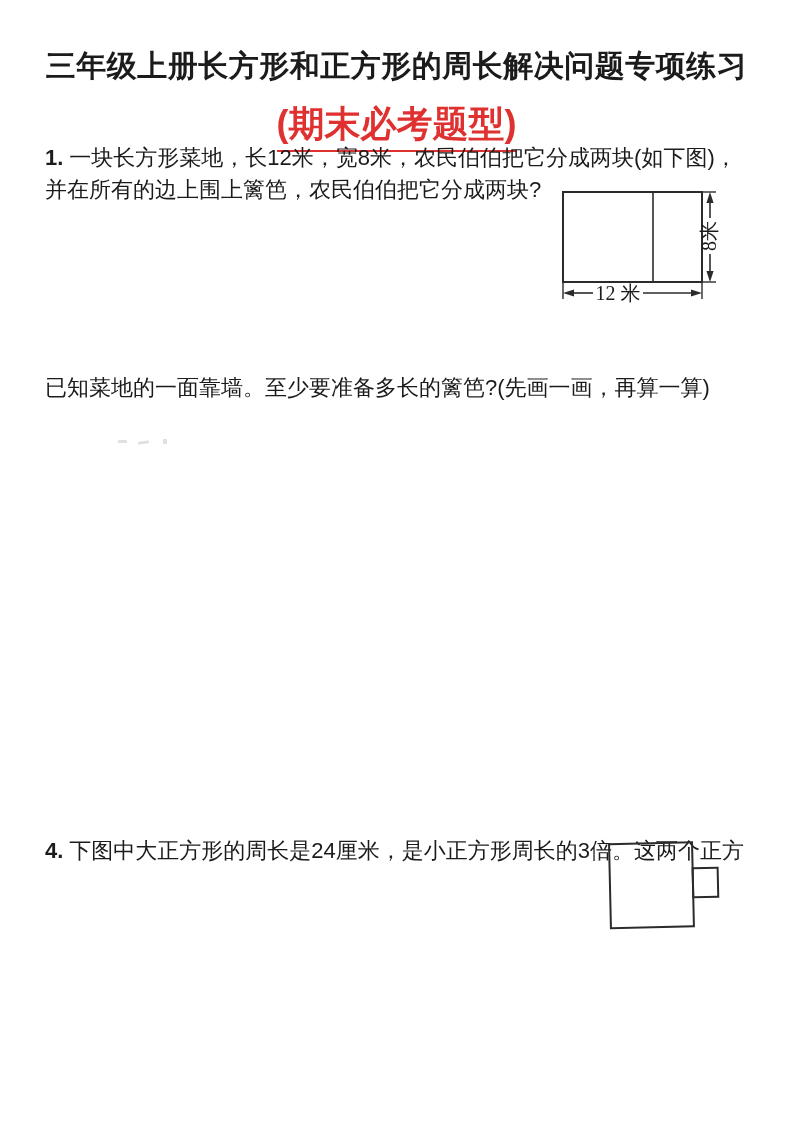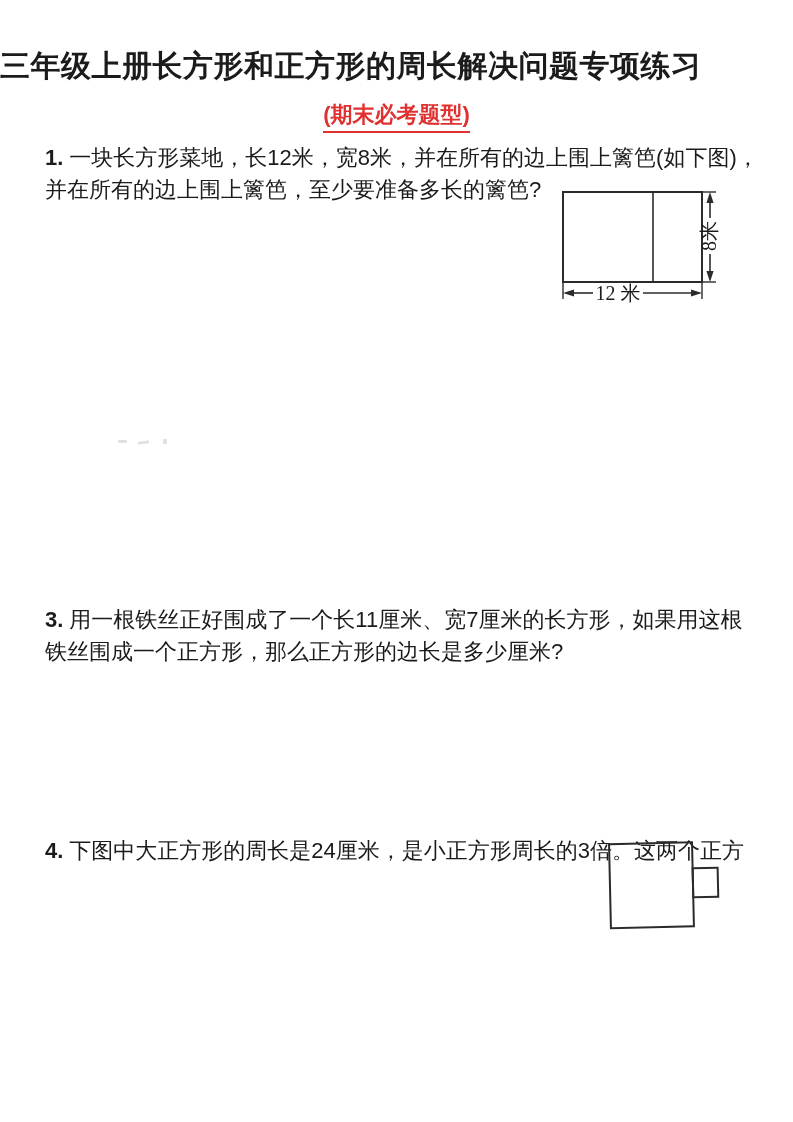"三年级上册长方形和正方形的周长解决问题专项练习" .doc-title { text-align: none -> center }
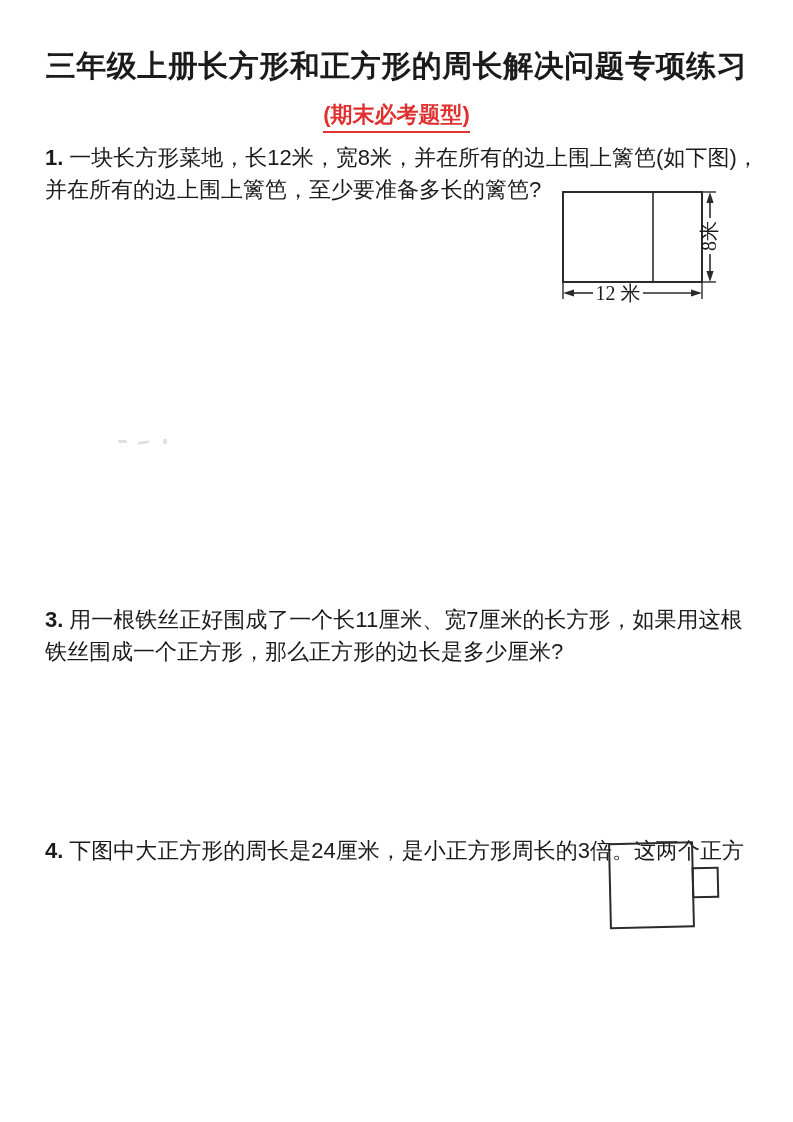"(期末必考题型)" .doc-subtitle { font-size: 22px -> 36px }
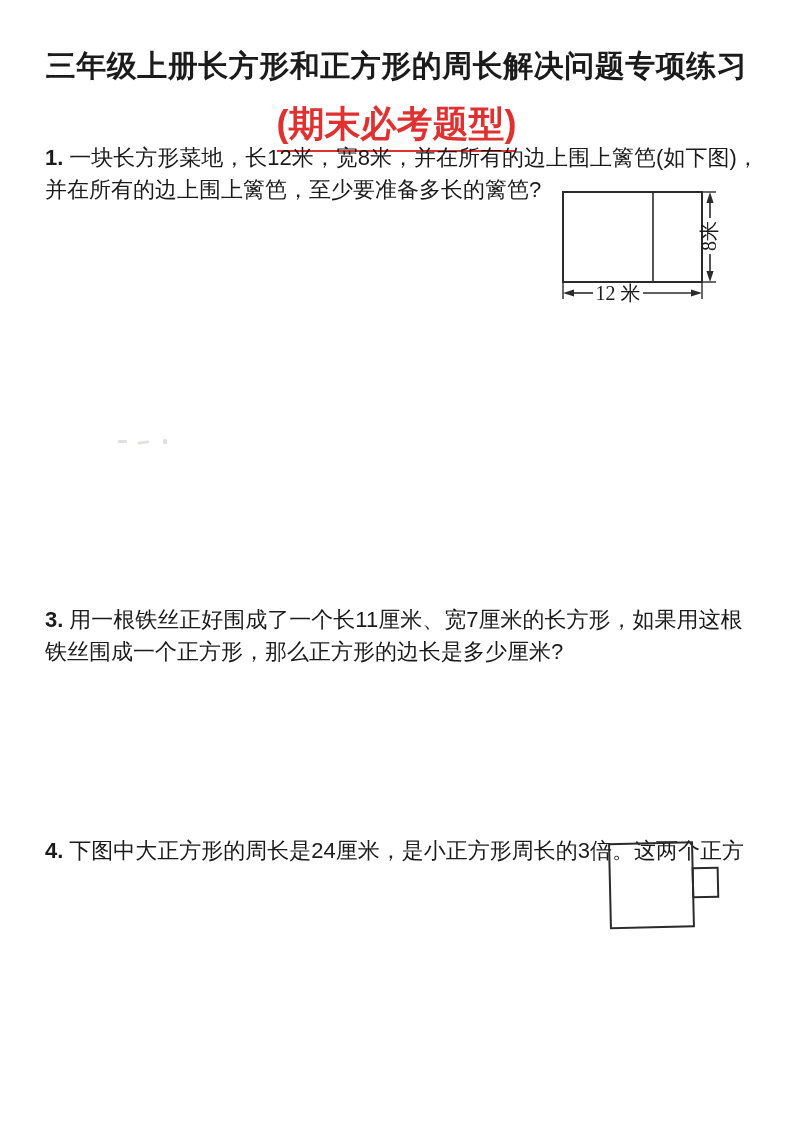"一块长方形菜地，长12米，宽8米，并在所有的边上围上篱笆(如下图)，" span { text: 并在所有的边上围上篱笆 -> 农民伯伯把它分成两块 }
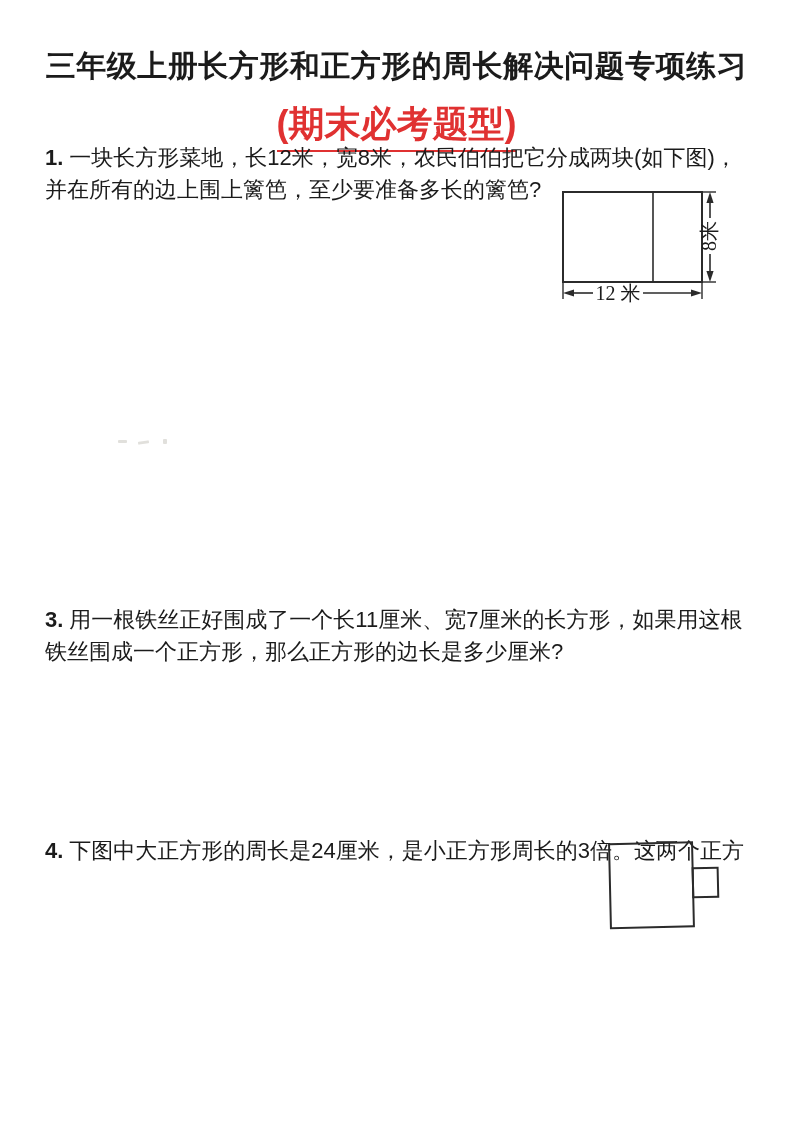"并在所有的边上围上篱笆，至少要准备多长的篱笆?" div.q-line { text: 至少要准备多长的篱笆 -> 农民伯伯把它分成两块 }
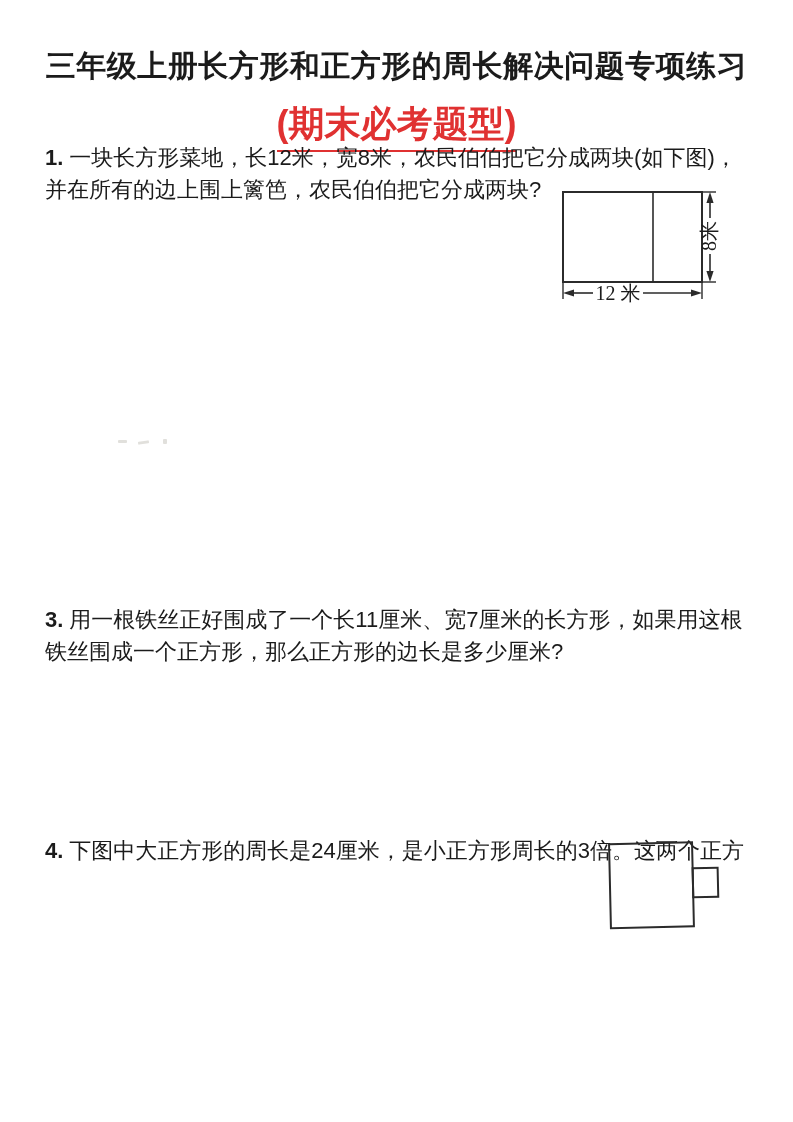"已知菜地的一面靠墙。至少要准备多长的篱笆?(先画一画，再算一算)" div.q-line { html: none -> <div>已知菜地的一面靠墙。至少要准备多长的篱笆?(先画一画，再算一算)</div> }
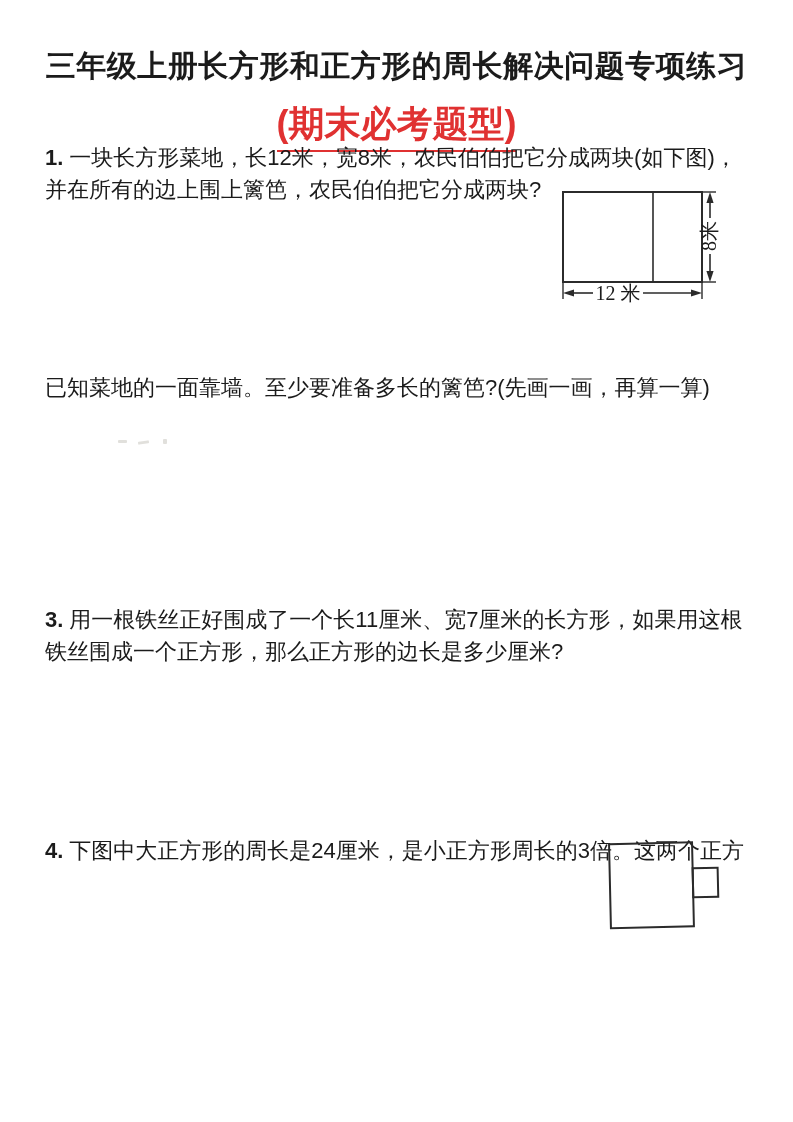"3. 用一根铁丝正好围成了一个长11厘米、宽7厘米的长方形，如果用这根" div.question { html: <div> <div> <span>3.</span><span>用一根铁丝正好围成了一个长11厘米、宽7厘米的长方形，如果用这根</span> </div> <div>铁丝围成一个正方形，那么正方形的边长是多少厘米?</div> </div> -> none }
